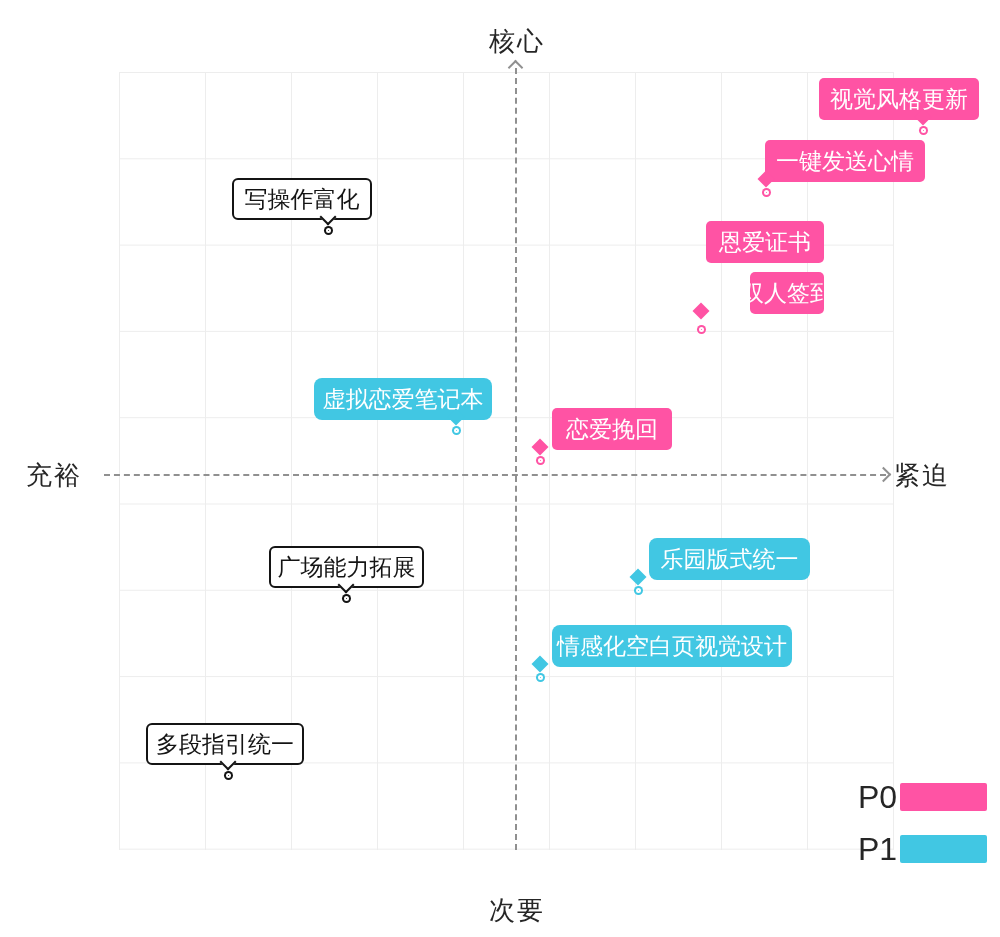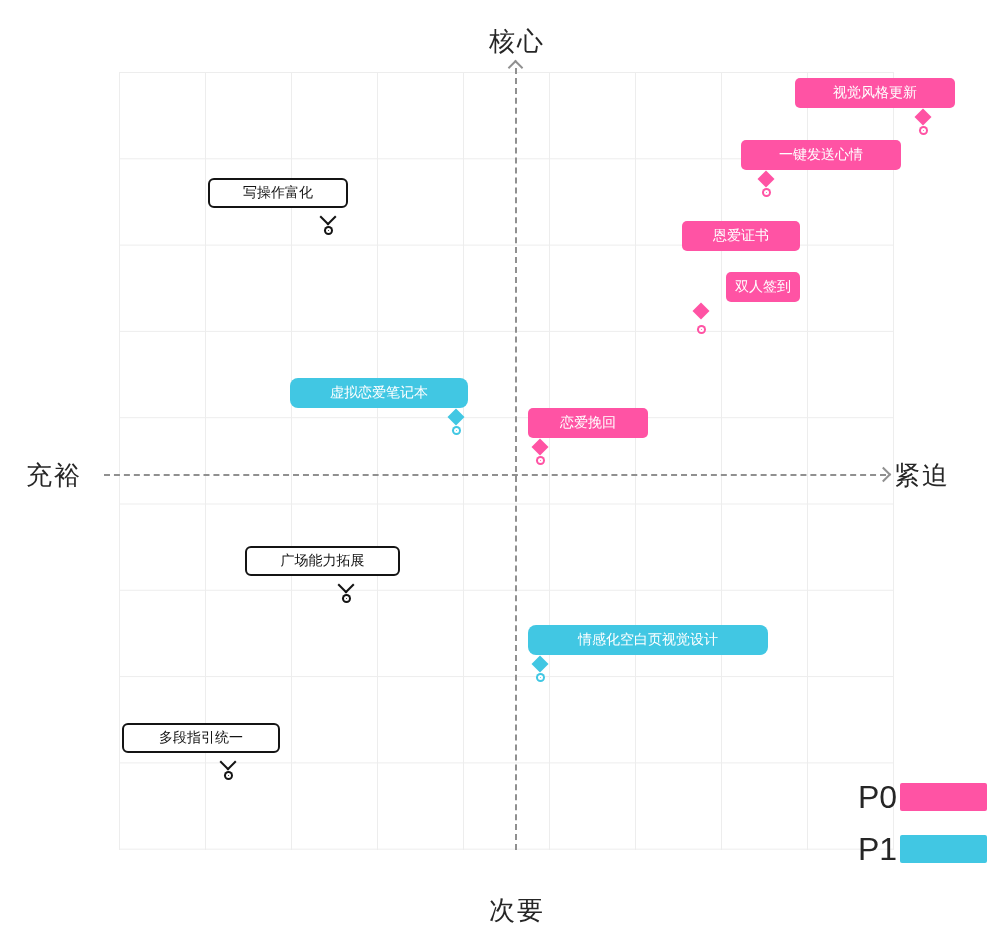"视觉风格更新" .tag { font-size: 14px -> 23px; height: 30px -> 42px; margin-left: none -> 24px }
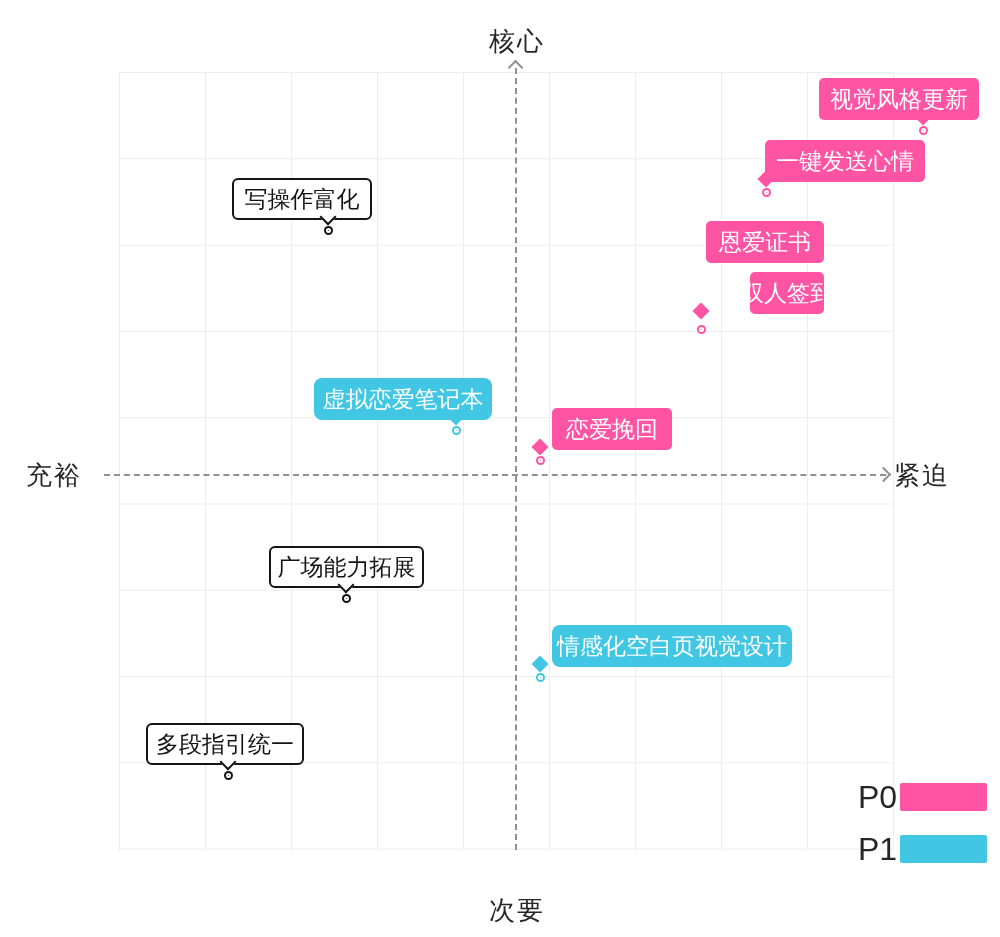"乐园版式统一" div.item { html: none -> <div> <div>乐园版式统一</div> <div></div> <div></div> </div> }
